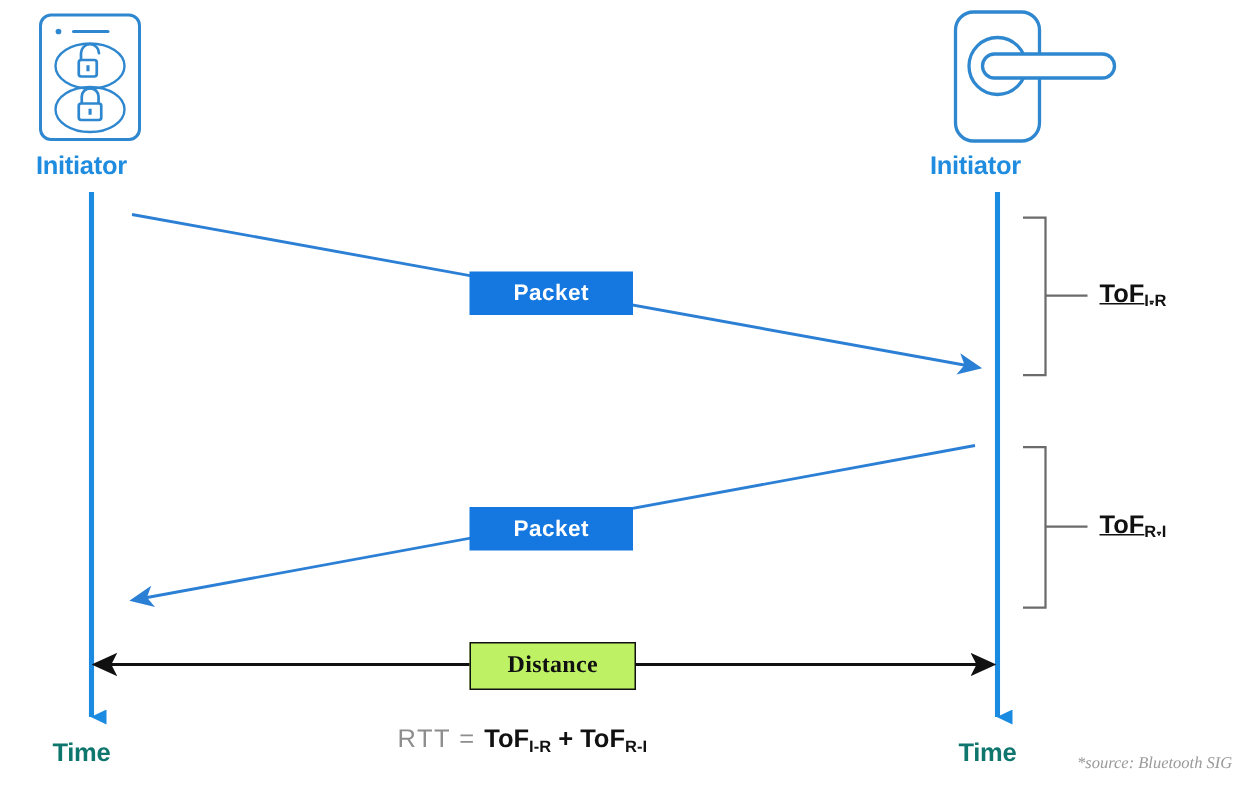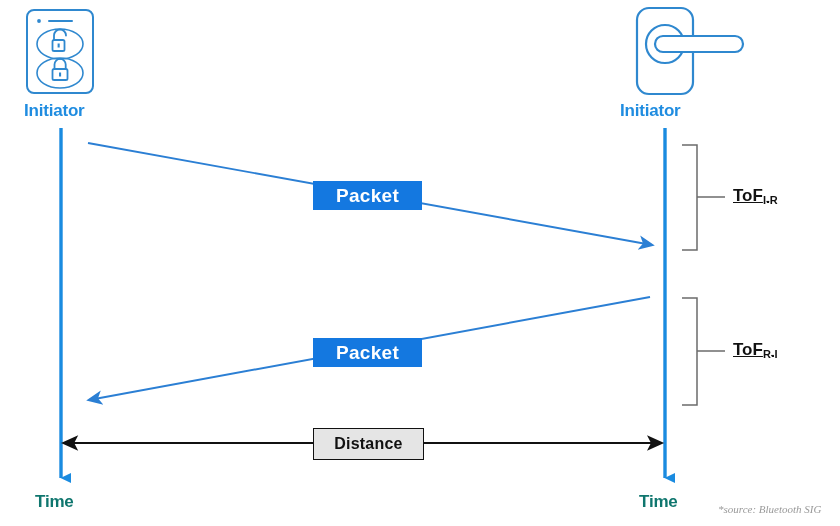"Packet" .packet-box { font-size: 19px -> 15px }
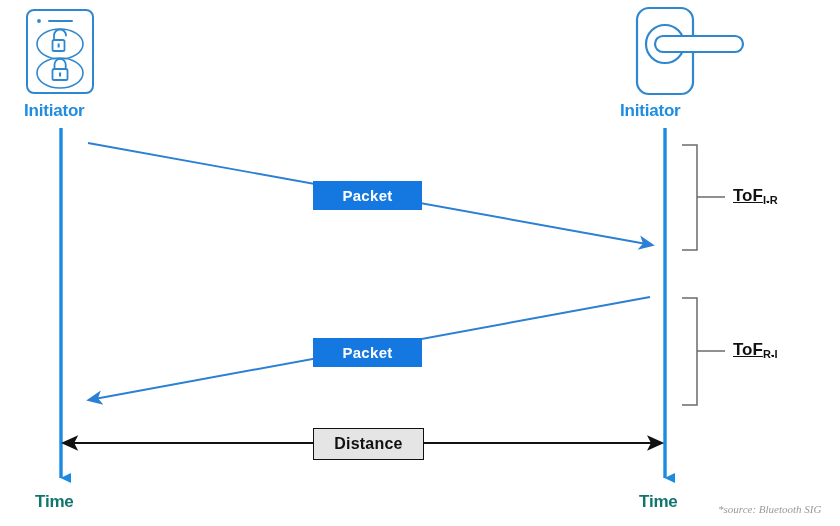"Distance" .distance-box { background: #e5e5e5 -> #bef264; font-family: Liberation Sans, sans-serif -> Liberation Serif, serif }
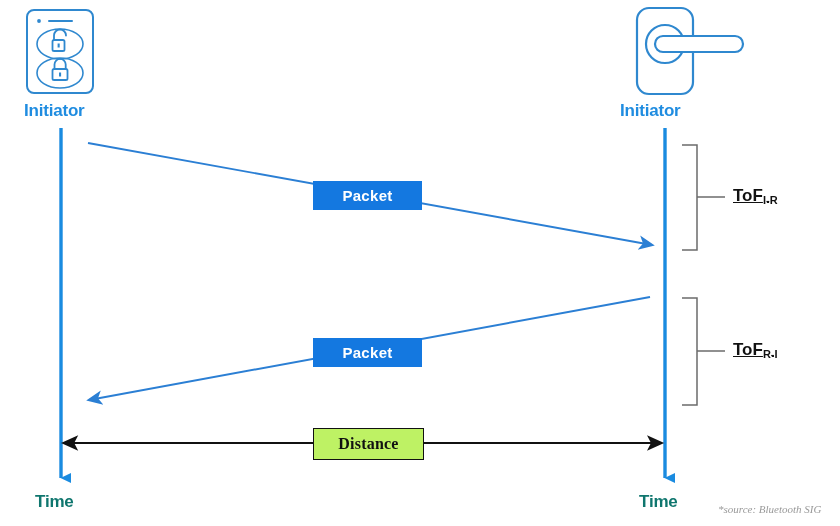"RTT = ToFI-R + ToFR-I" div { html: none -> <div><span>RTT = </span><span>ToF</span><sub>I-R</sub><span> + </span><span>ToF</span><sub>R-I</sub></div> }
